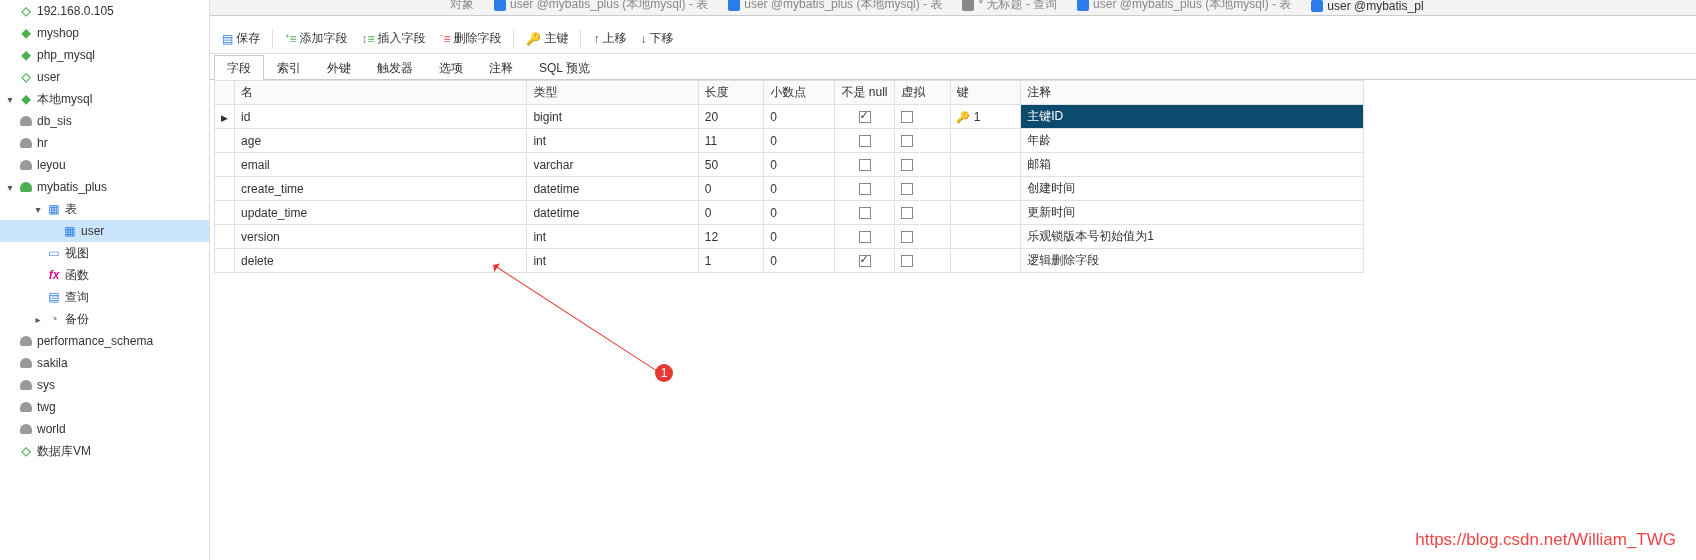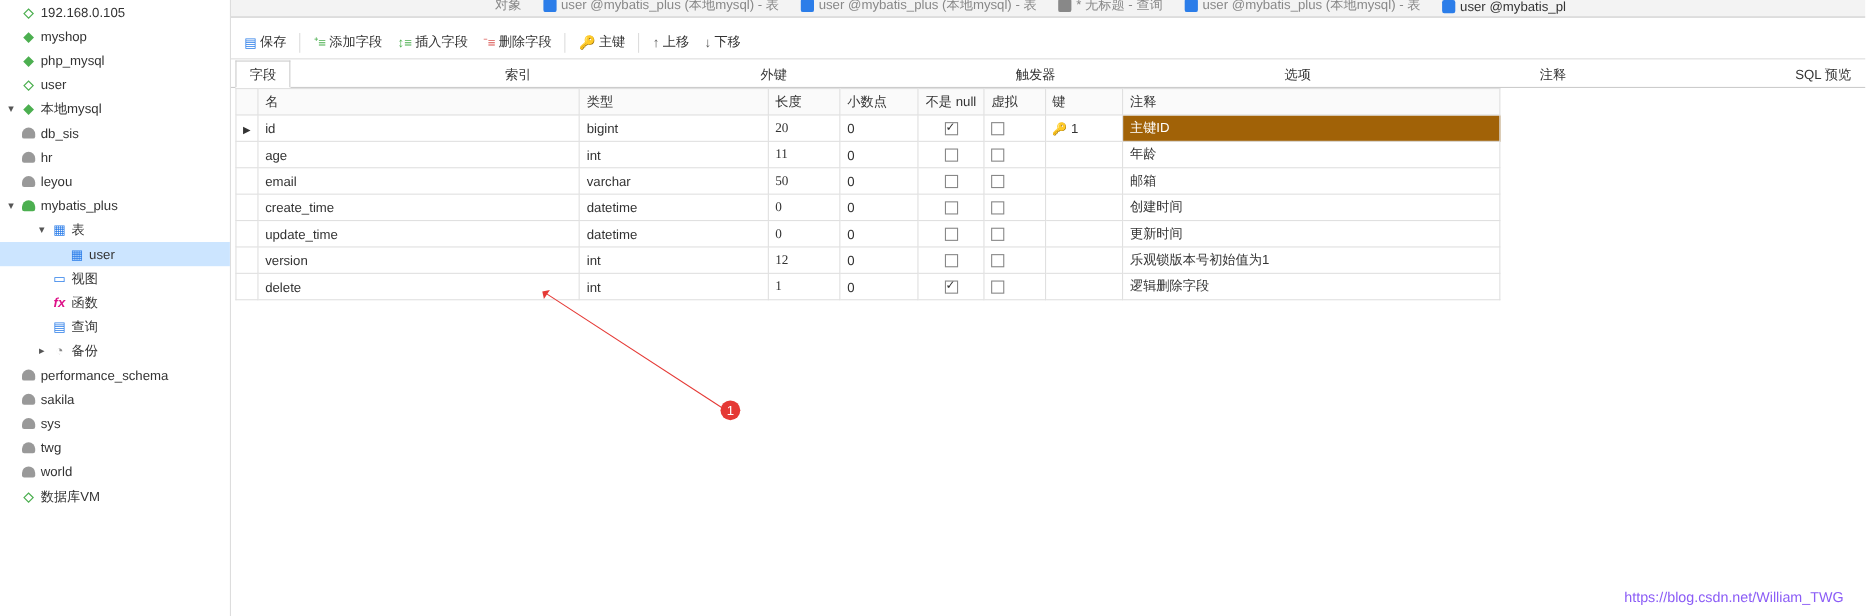"字段" .subtabs { justify-content: space-between -> none }
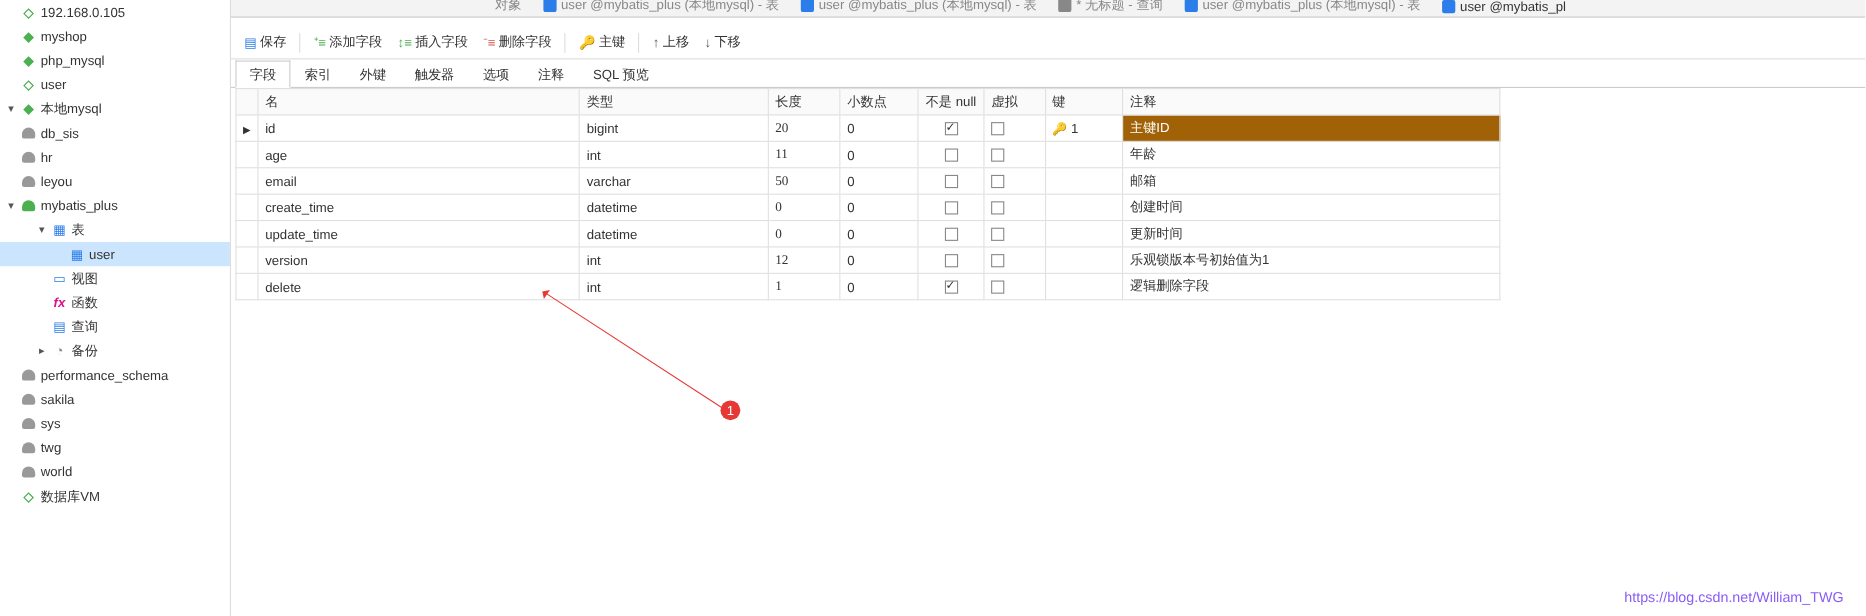"长度" .col-len { font-family: Liberation Serif, serif -> none }
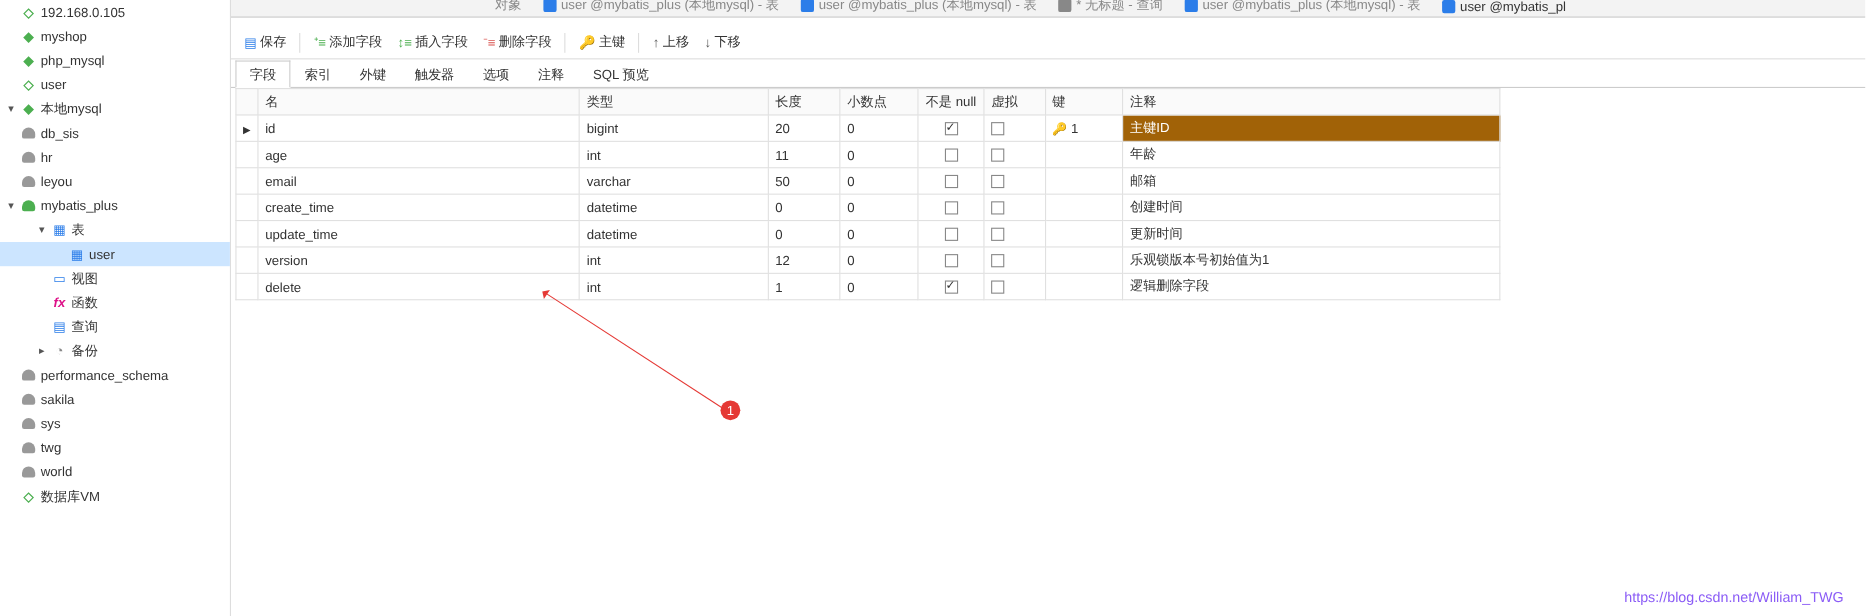"主键ID" td.sel-comment { background: #a16207 -> #0c4a6e }
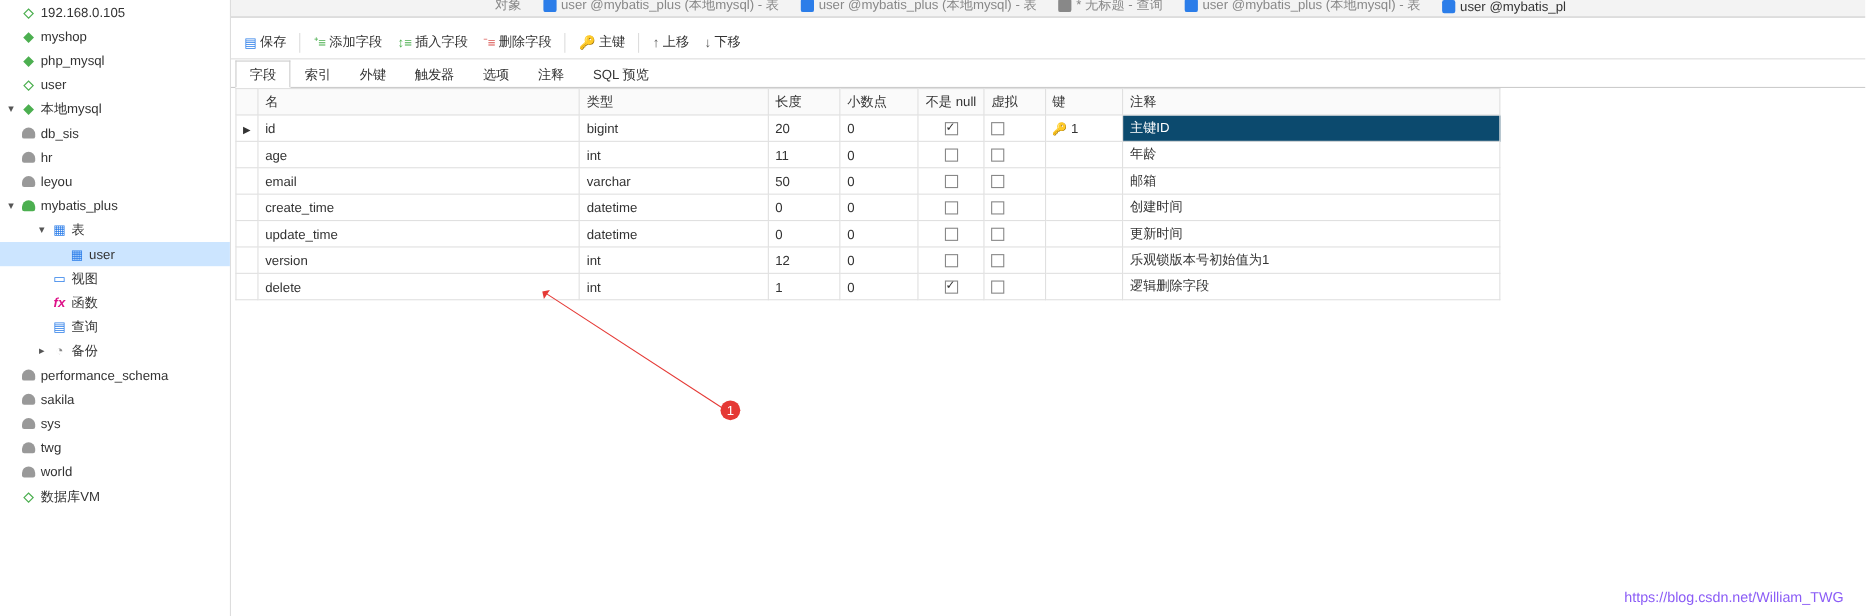"https://blog.csdn.net/William_TWG" .watermark { color: #8b5cf6 -> #ef4444; font-size: 13px -> 17px }
